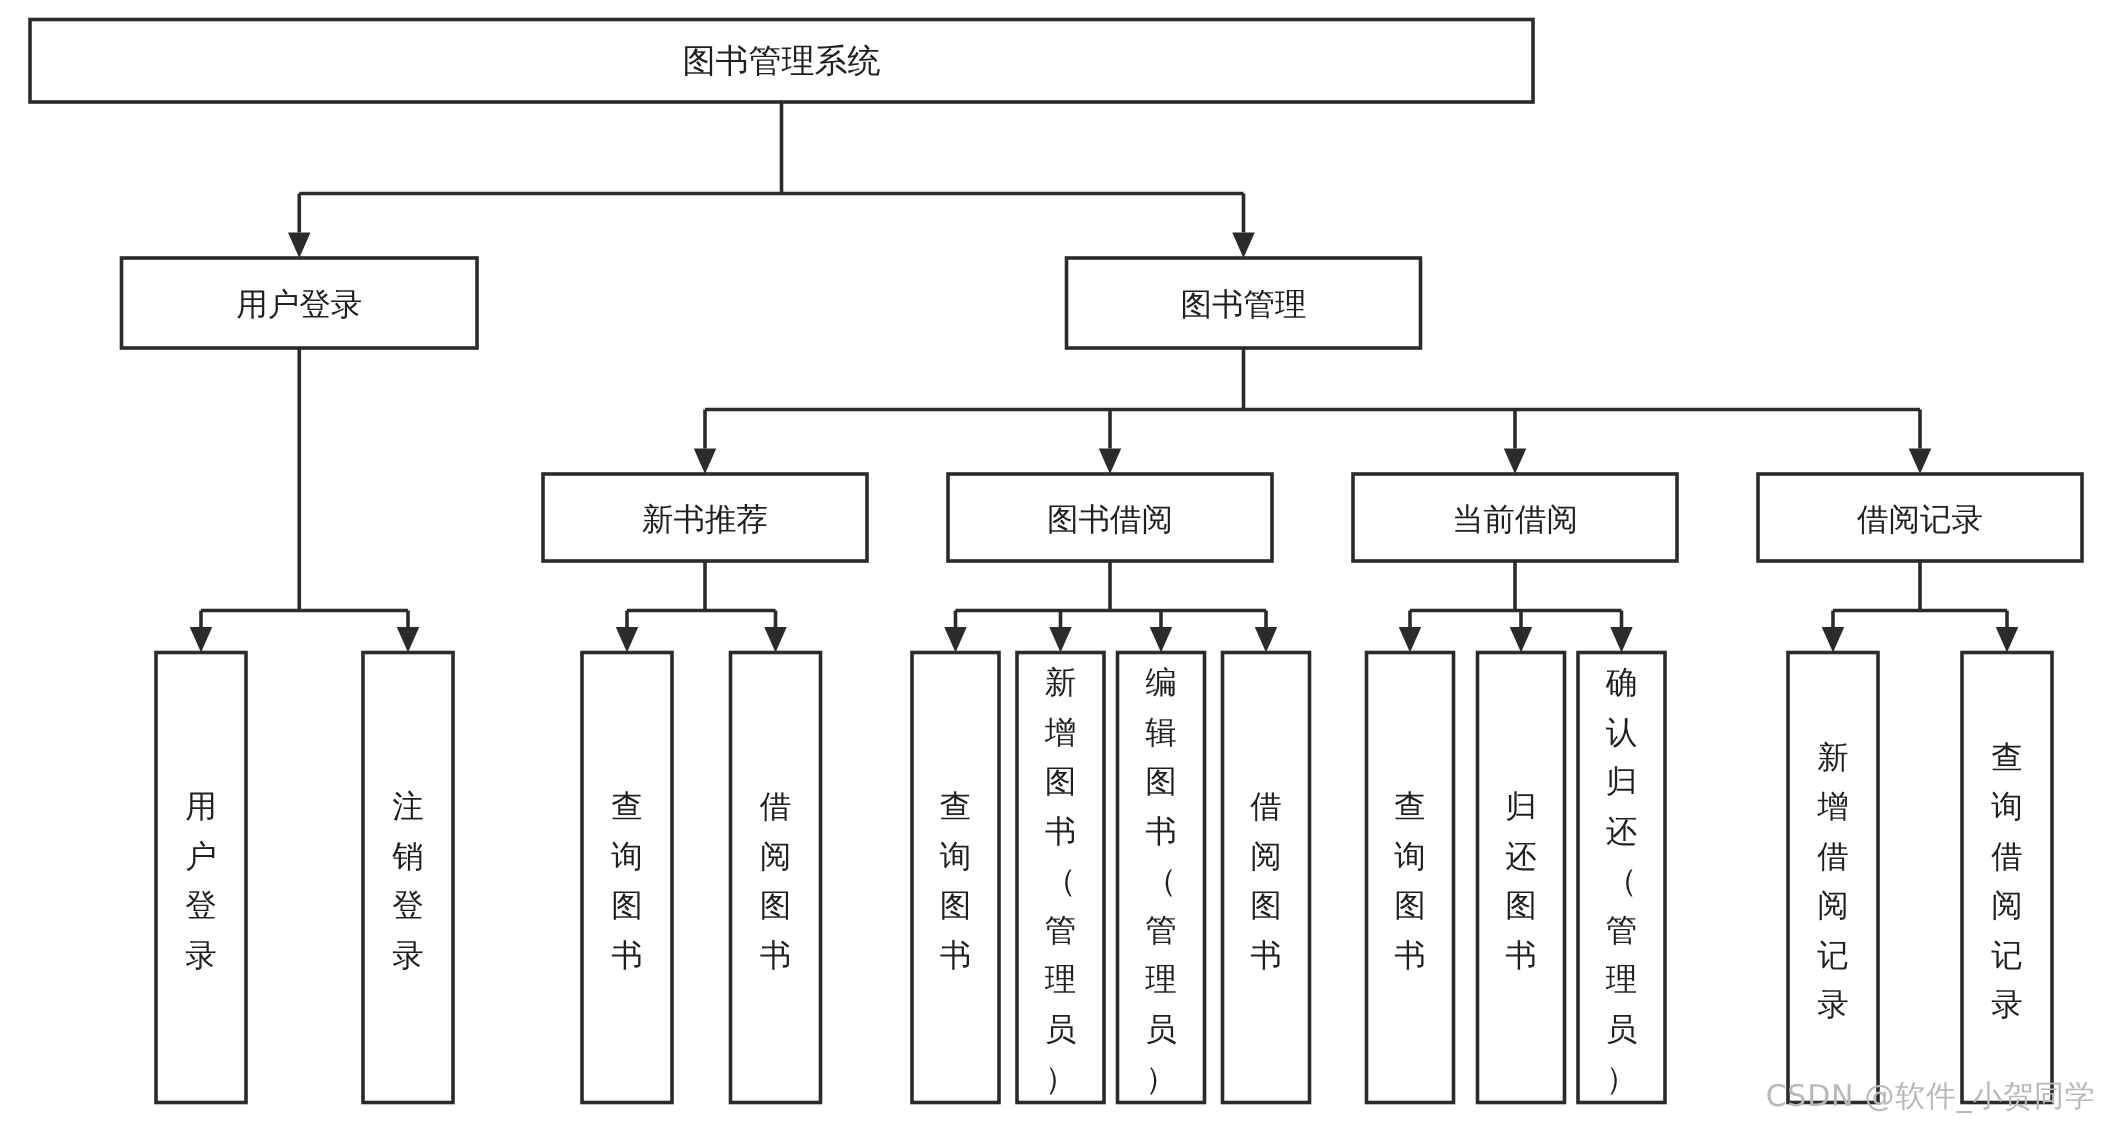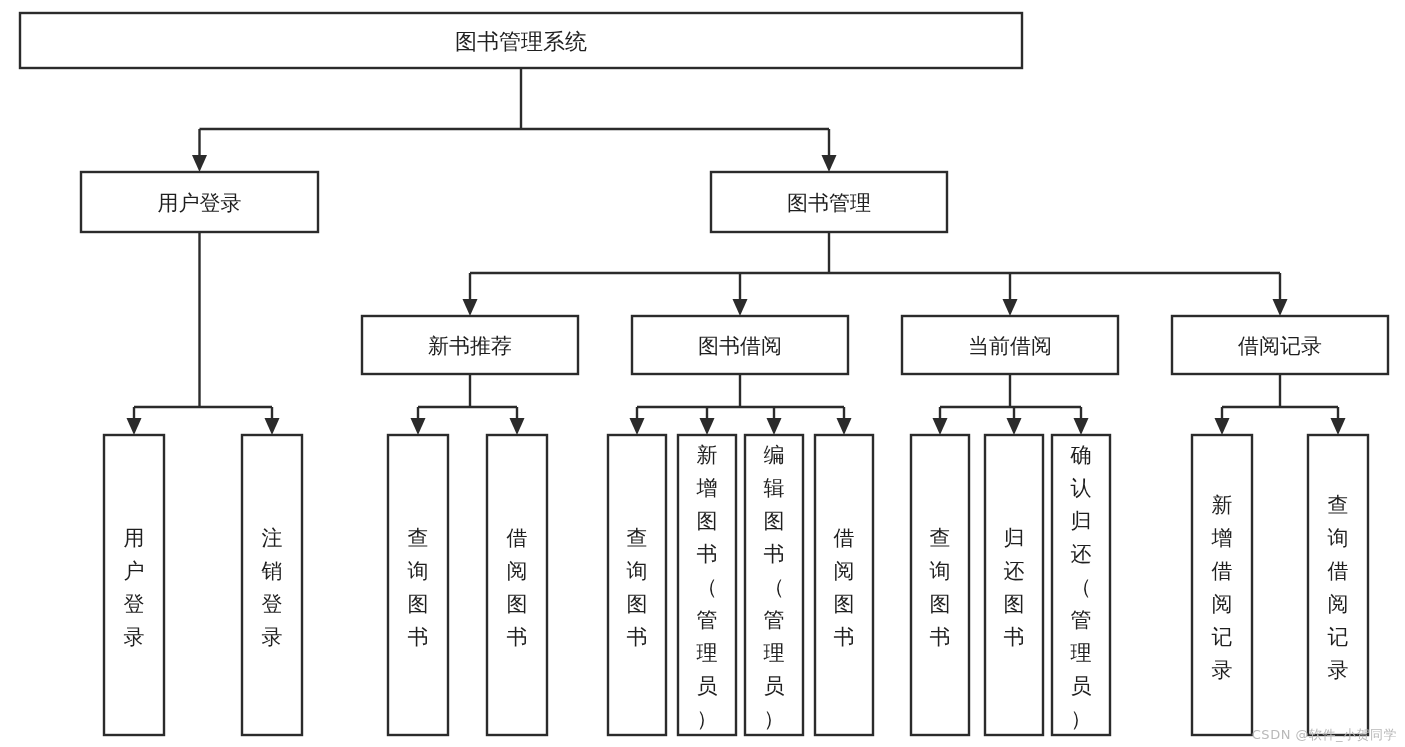"CSDN @软件_小贺同学" .watermark { font-size: 13px -> 20px }
